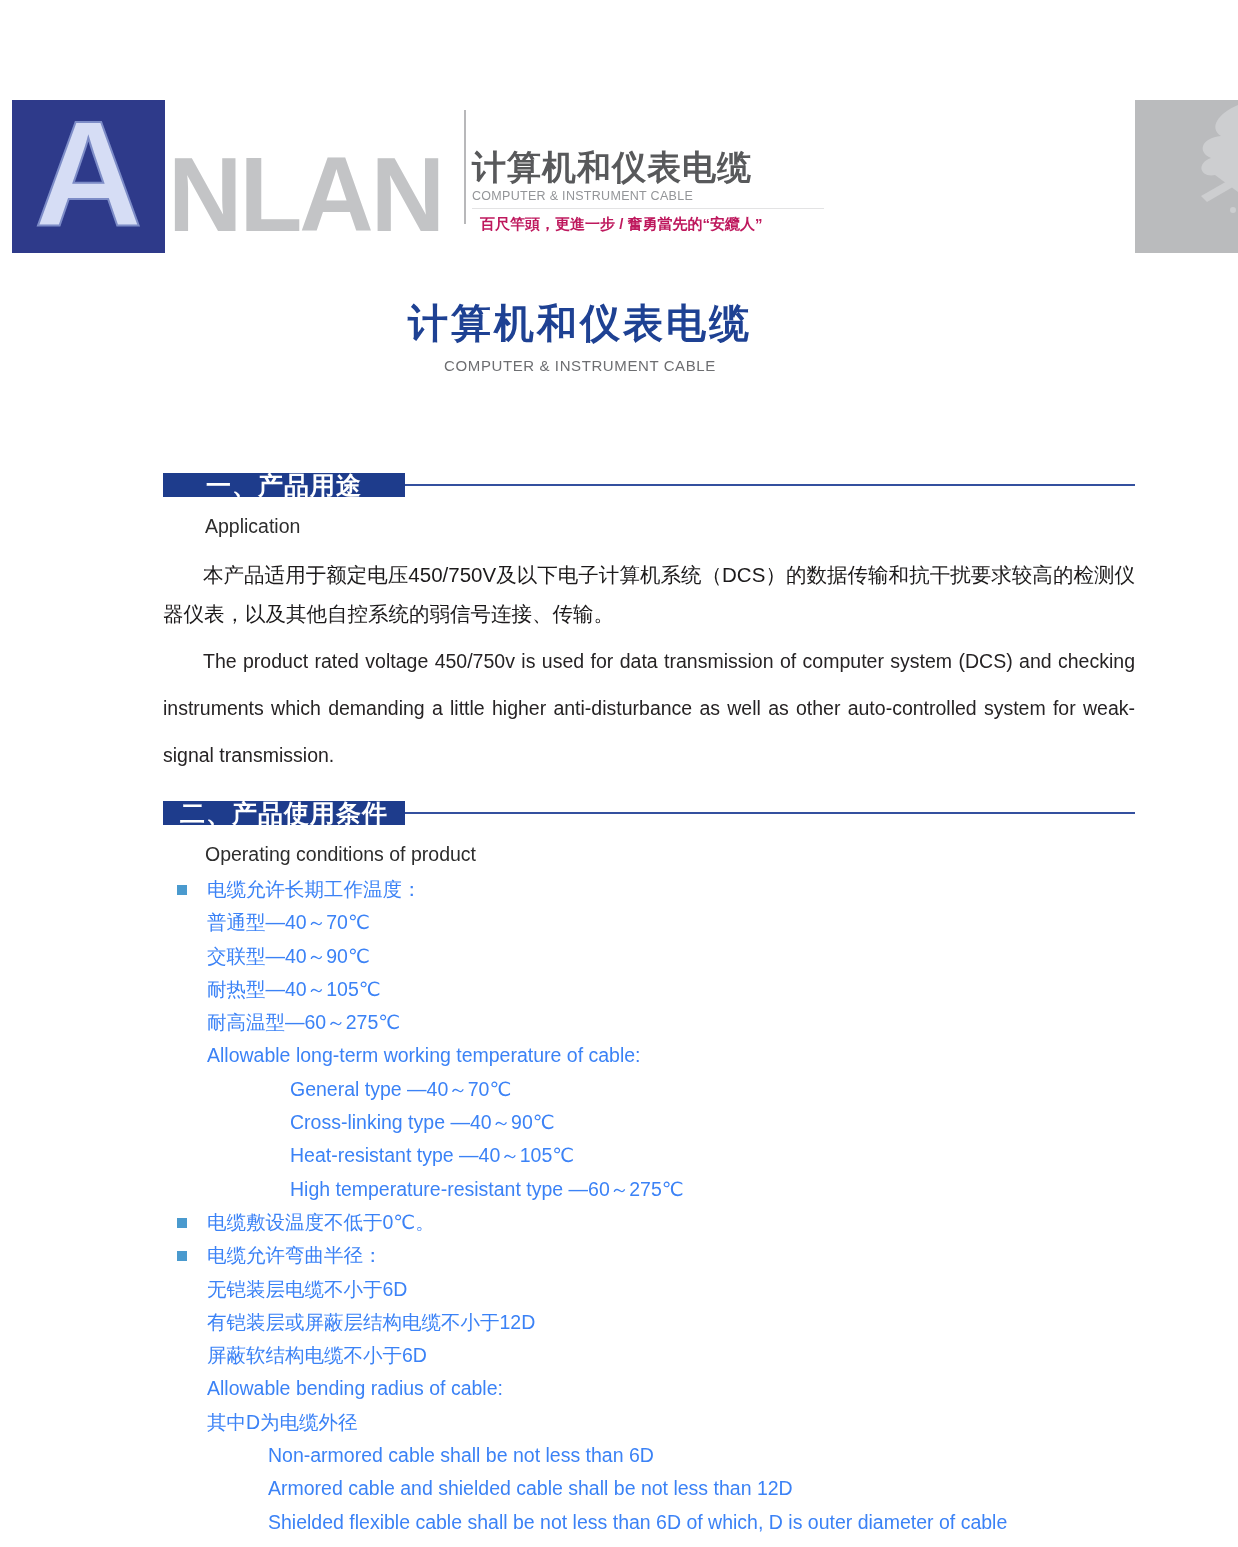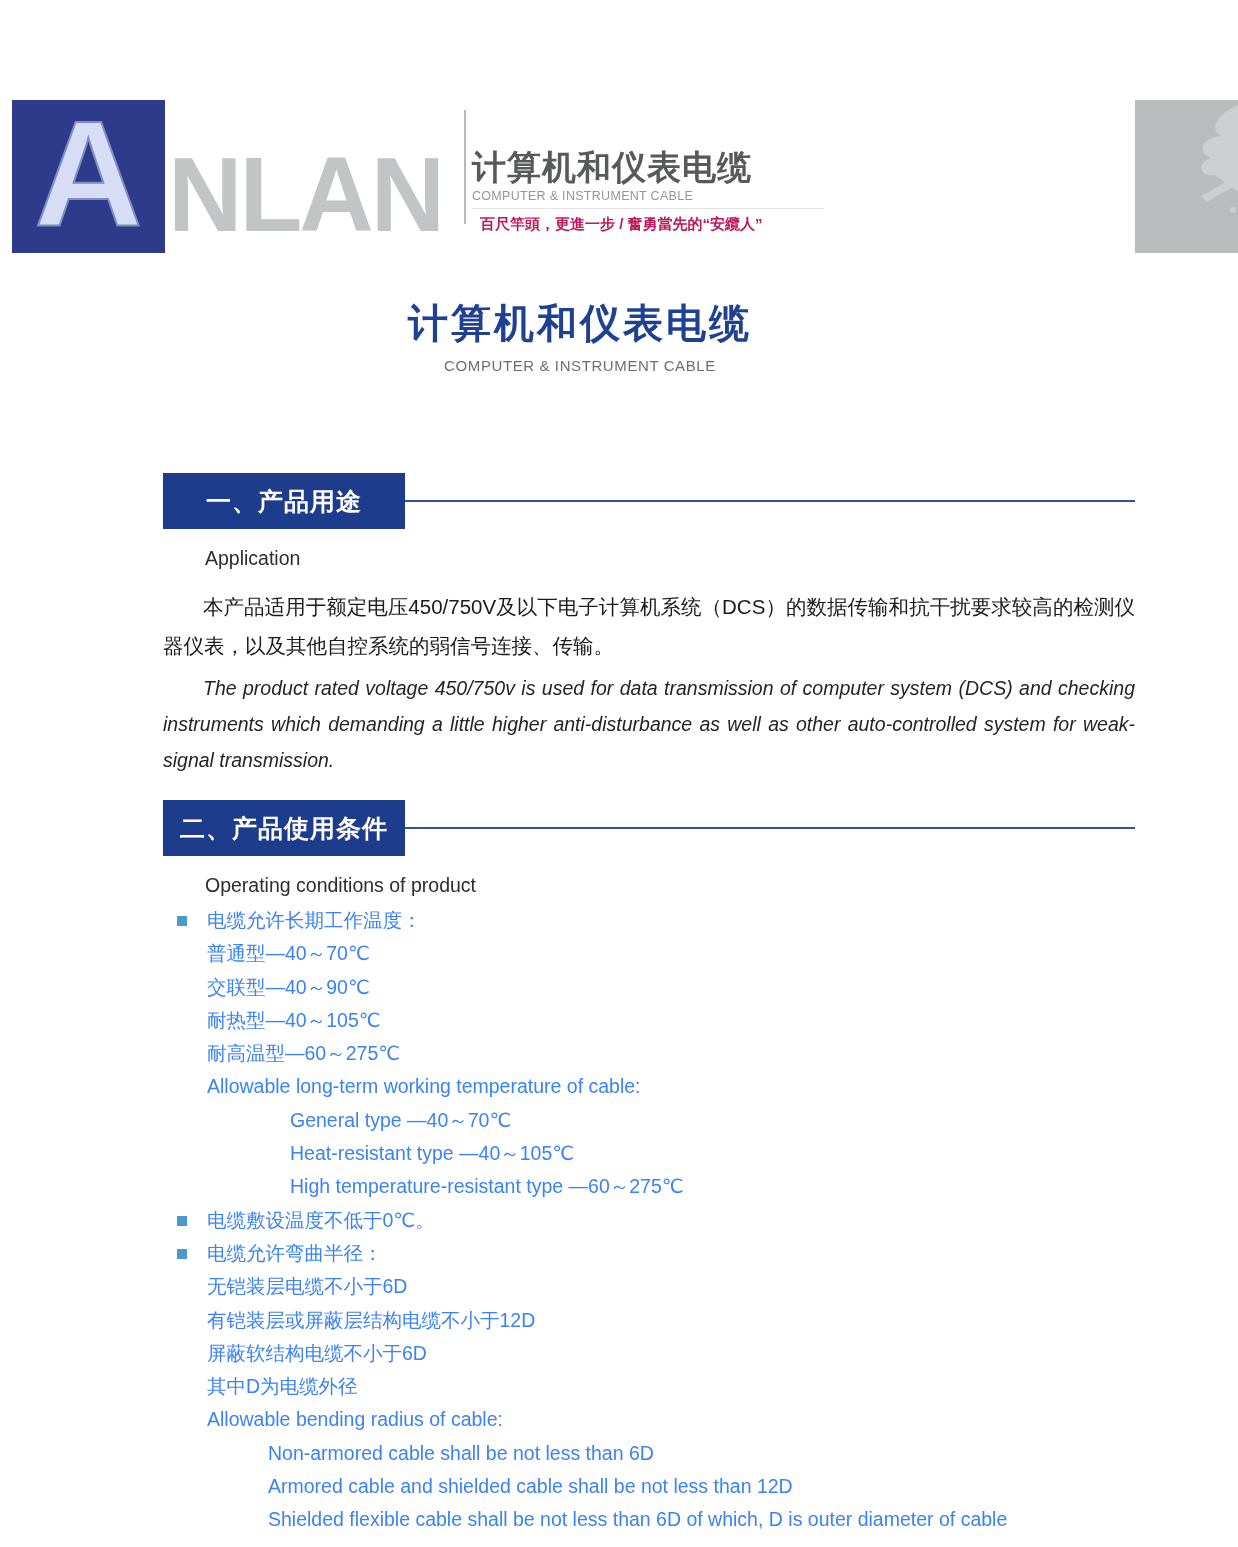"一、产品用途" .head-box { height: 56px -> 24px }
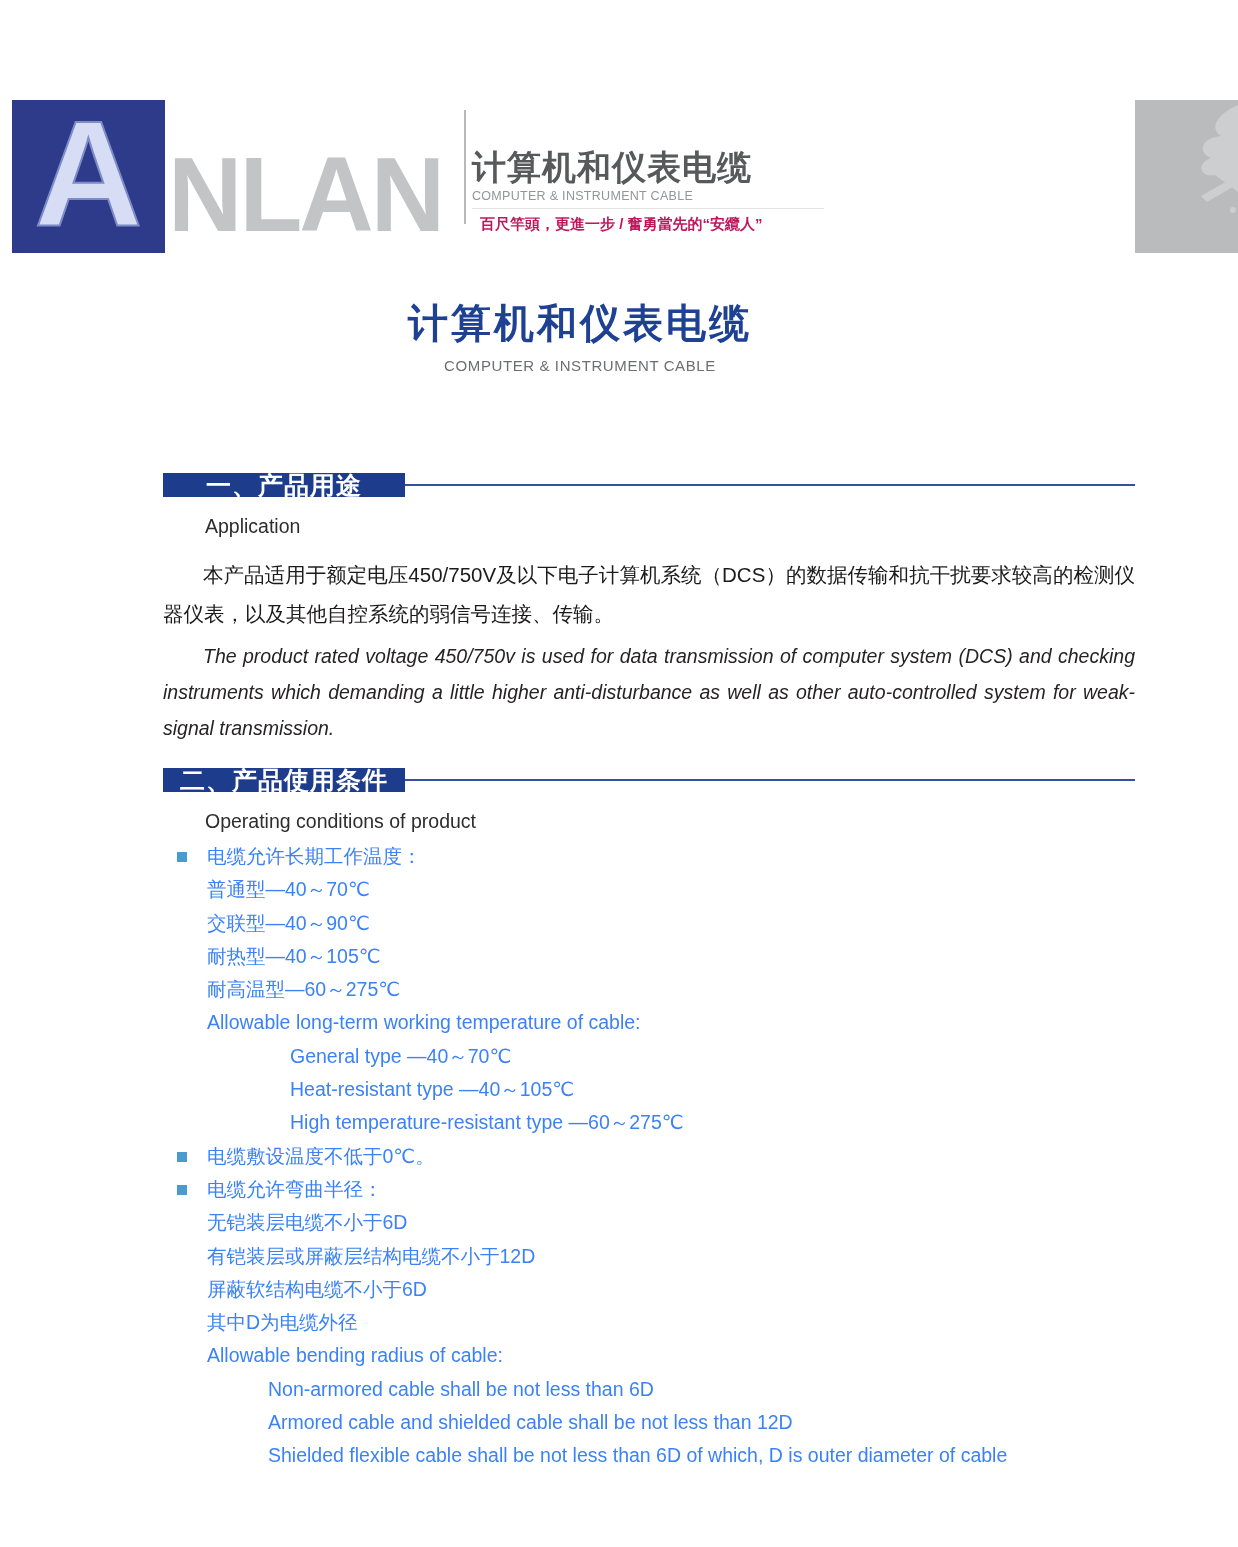"The product rated voltage 450/750v" .para-en { font-style: italic -> none; line-height: 36px -> 47px }
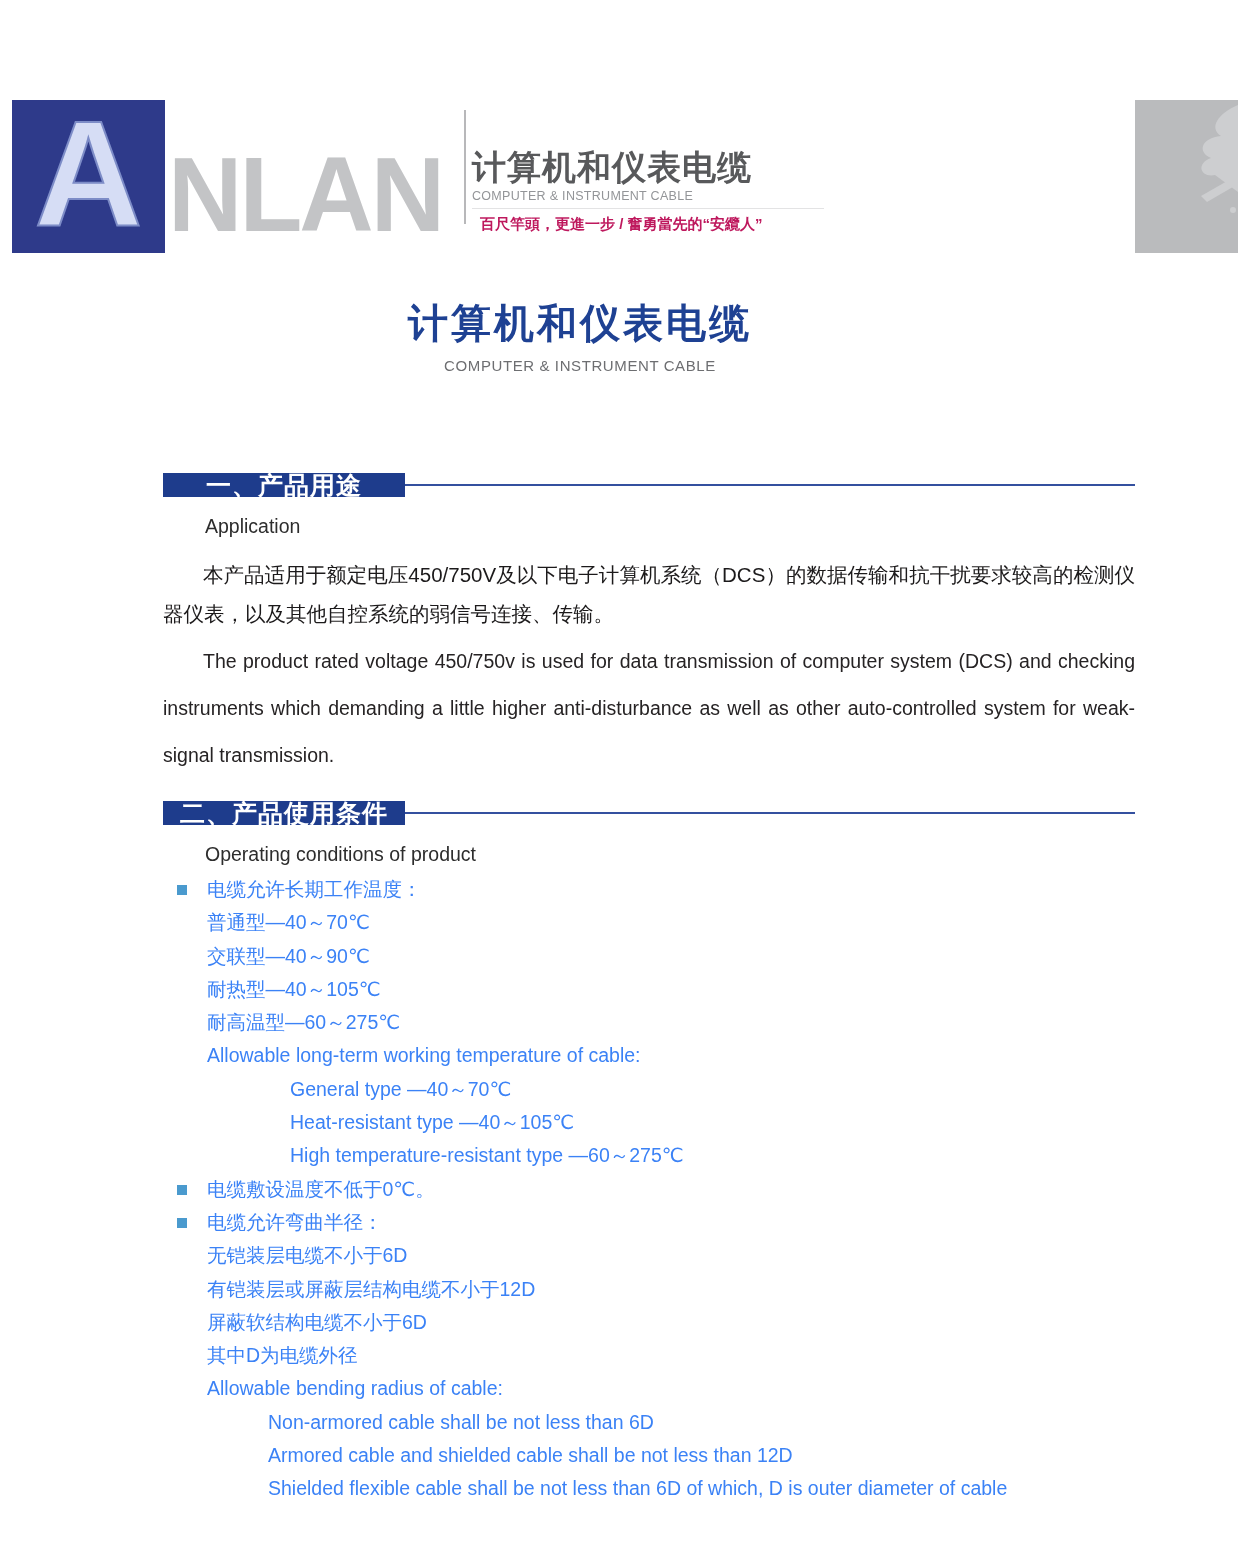"Cross-linking type —40～90℃" div.cond-row { html: none -> <div><span>Cross-linking type —40～90℃</span></div> }
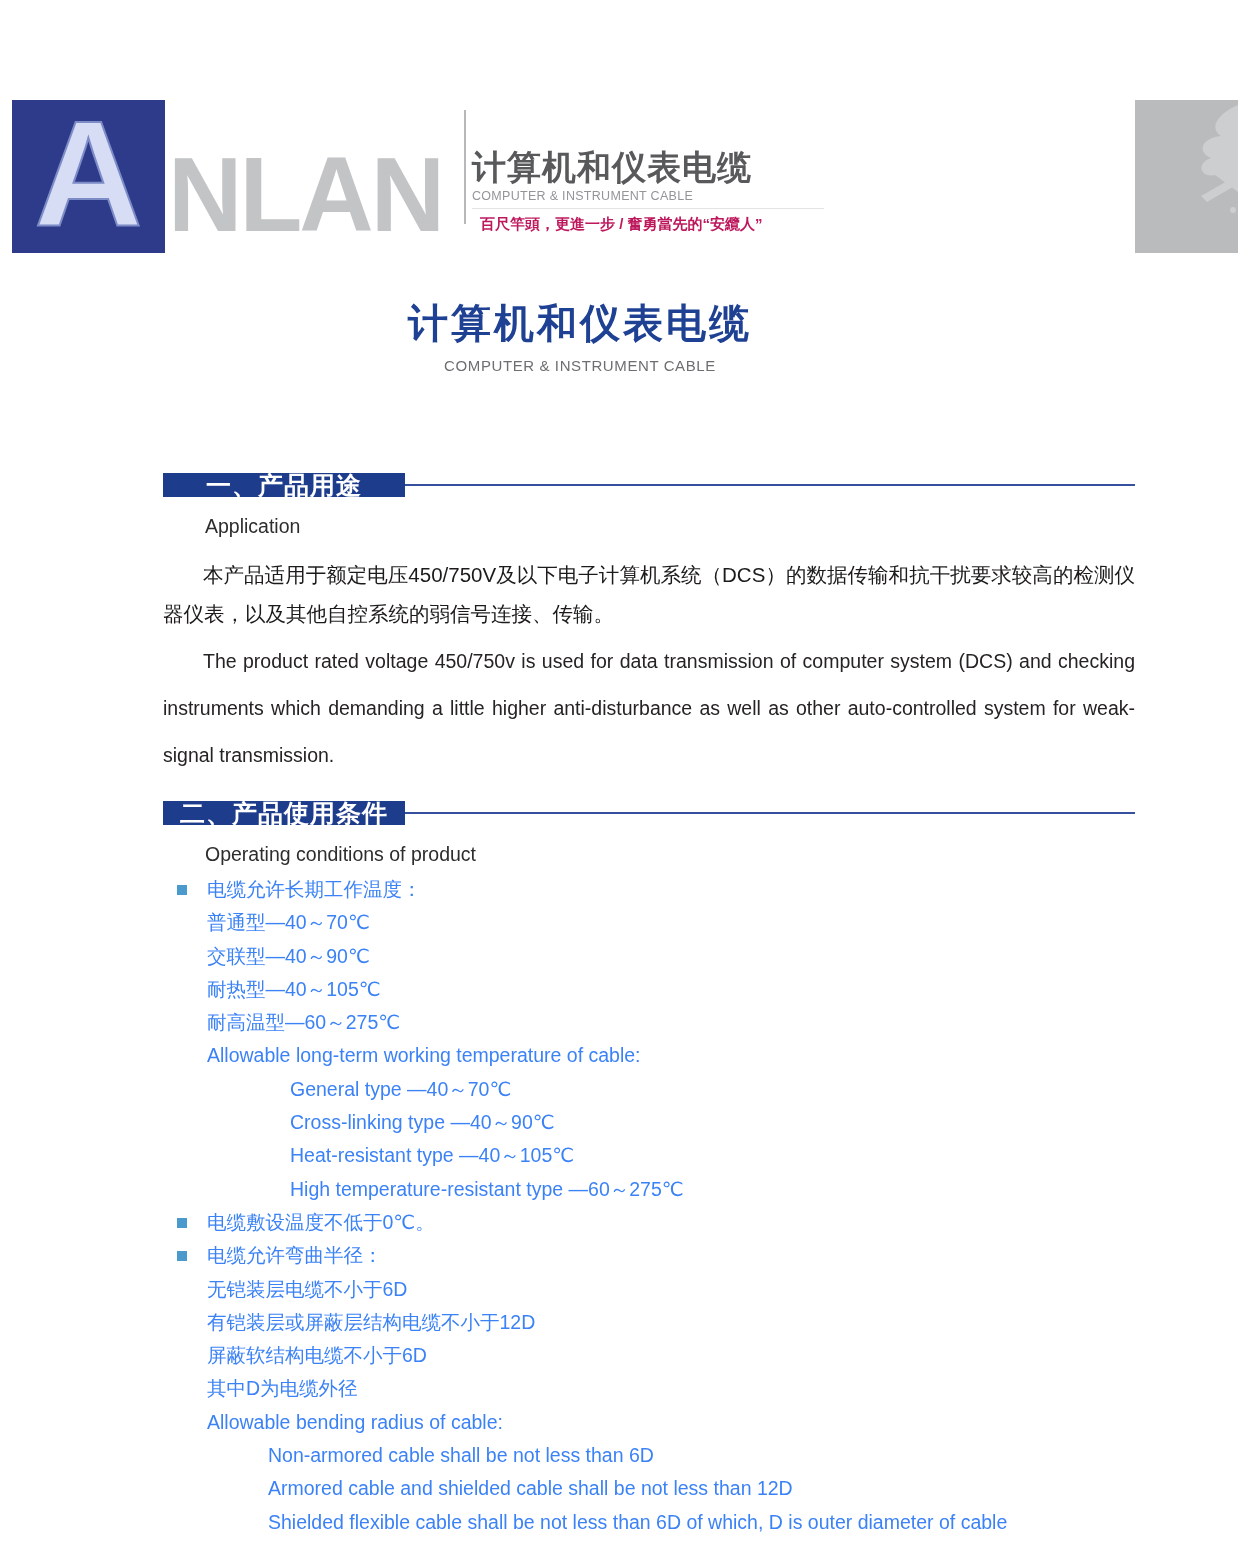"其中D为电缆外径" div.cond-row { order: before "Allowable bending radius of cable:" -> after "Allowable bending radius of cable:" }
